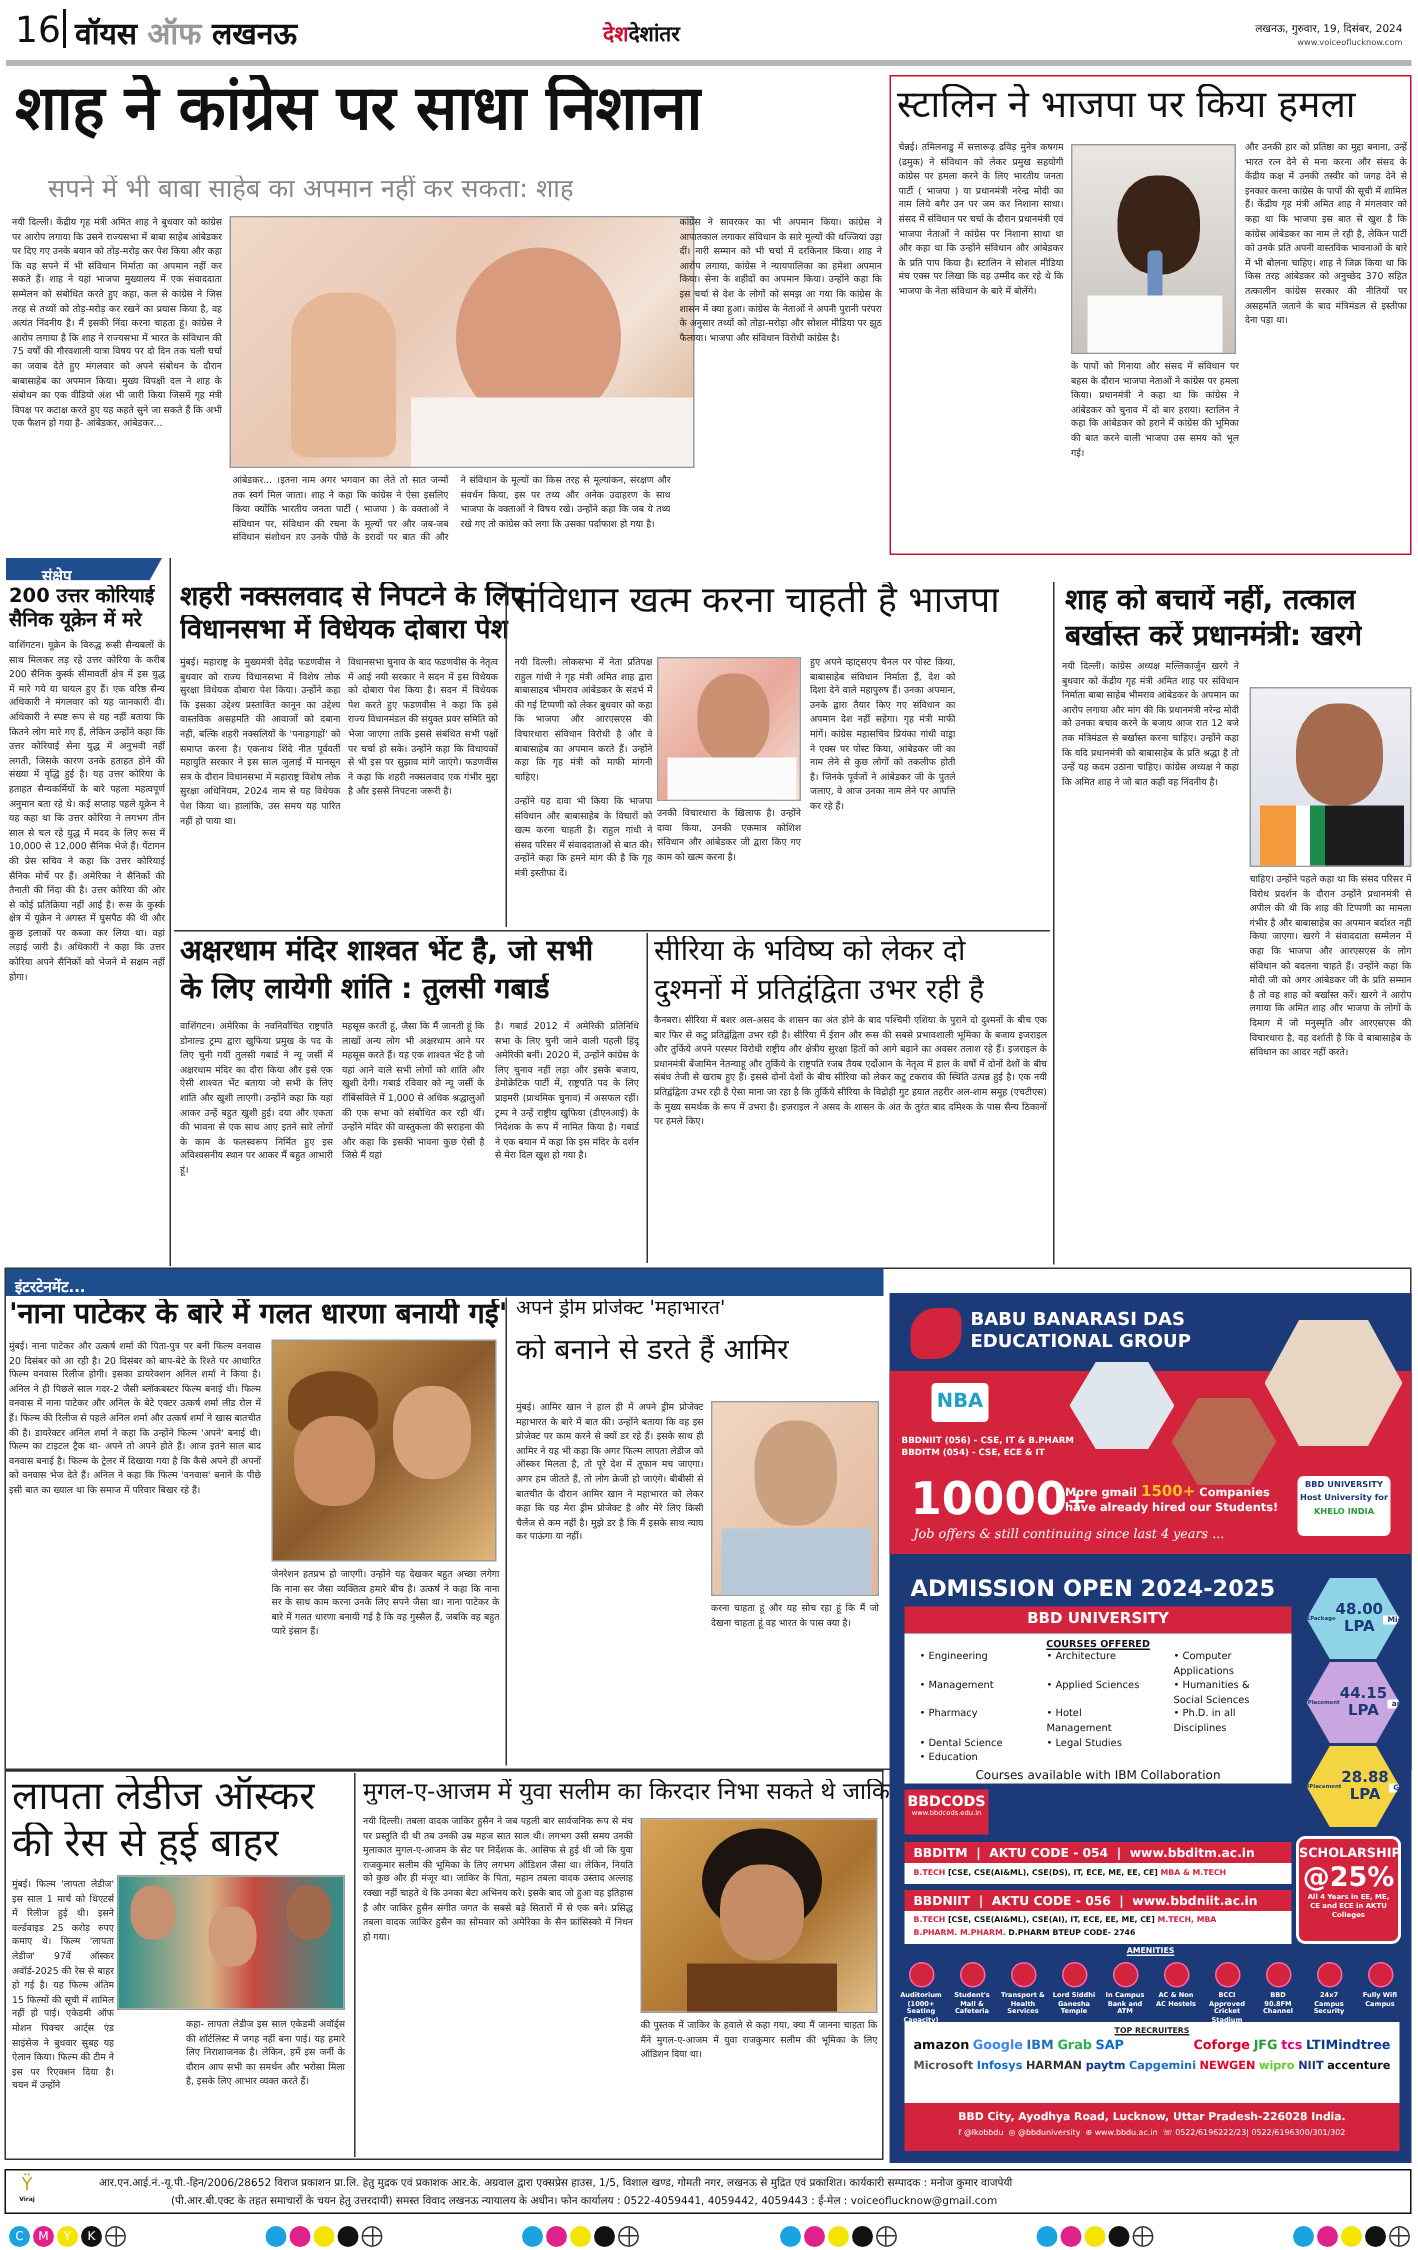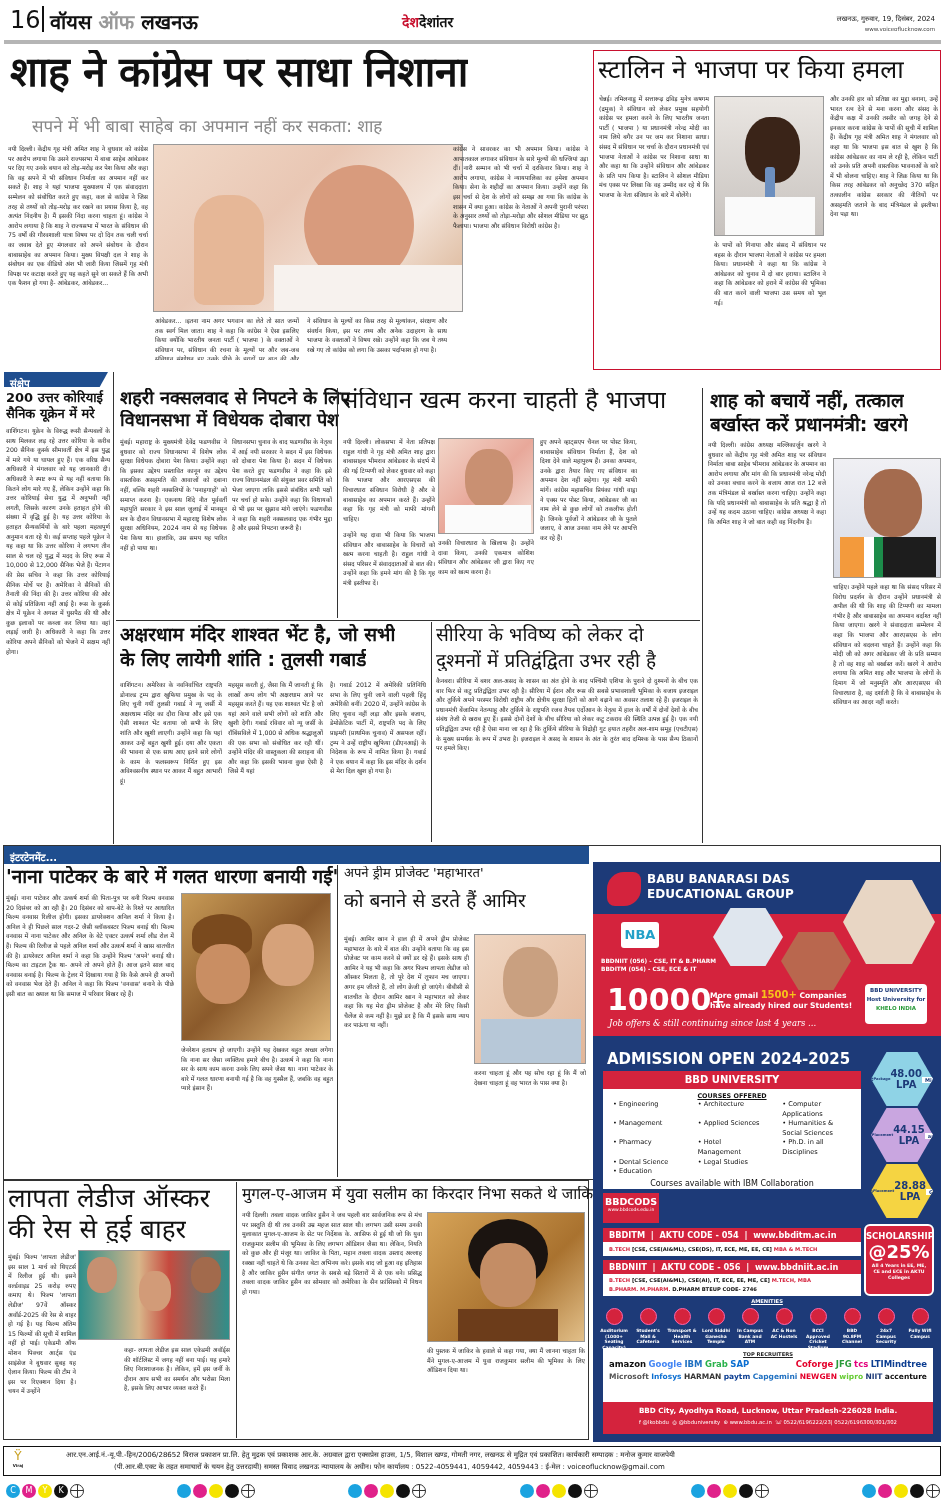"संक्षेप" span { padding-left: 6px -> 24px }
